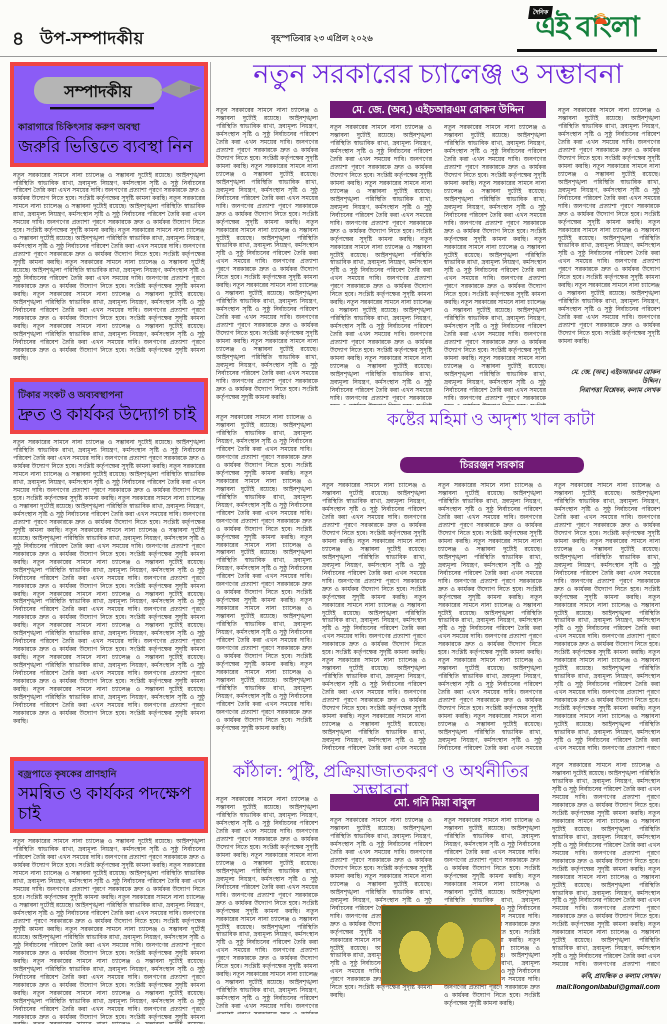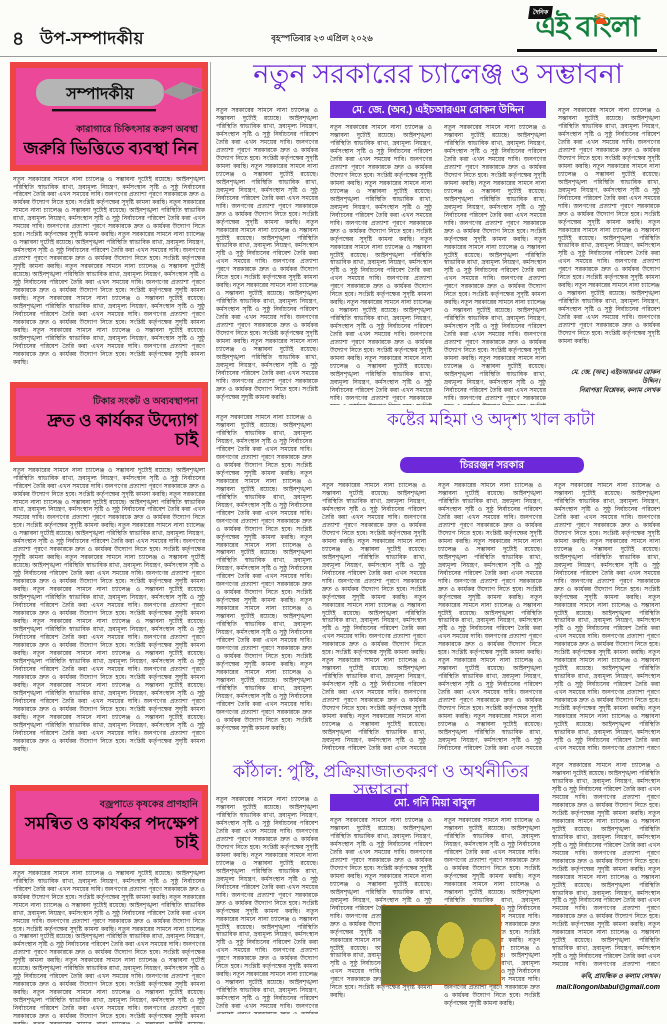"সম্পাদকীয়" .edhead-box { background: #ec4899 -> #8b5cf6; border: 6px solid #ef4444 -> 4px solid #ef4444; text-align: right -> left }
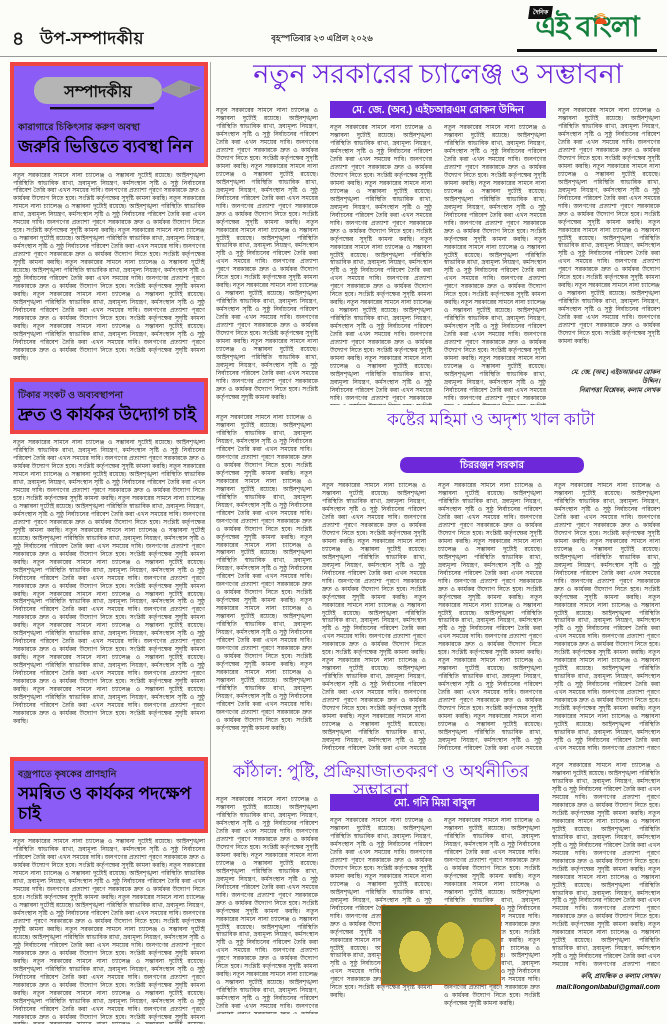"মে. জে. (অব.) এইচআরএম রোকন উদ্দিন" .byline-bar { background: #6d28d9 -> #701a75 }
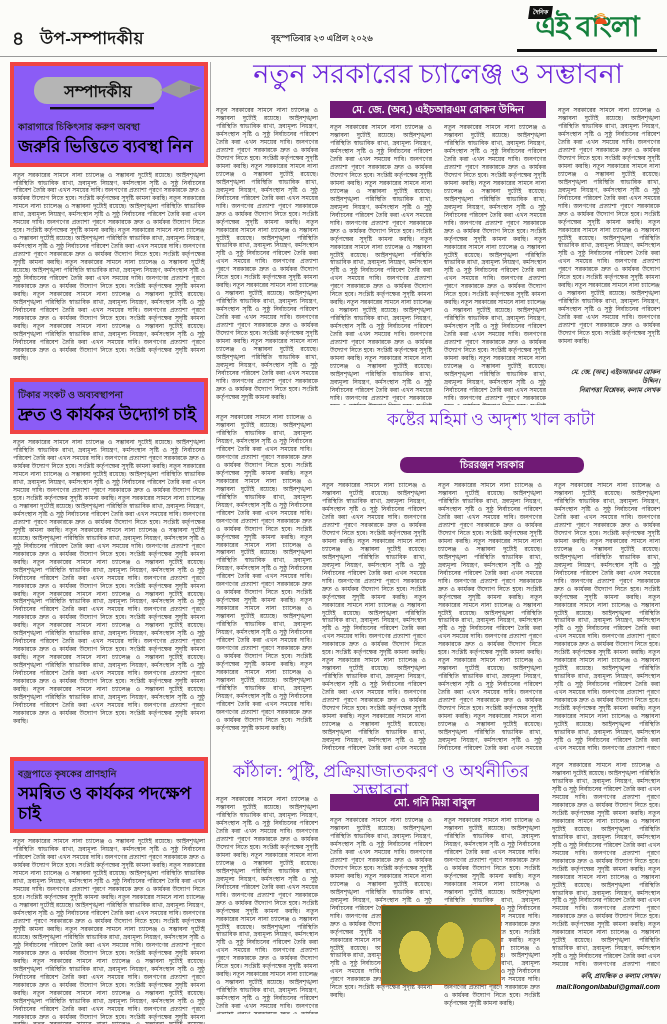"জরুরি ভিত্তিতে ব্যবস্থা নিন" .ed-headline { font-weight: bold -> normal }
